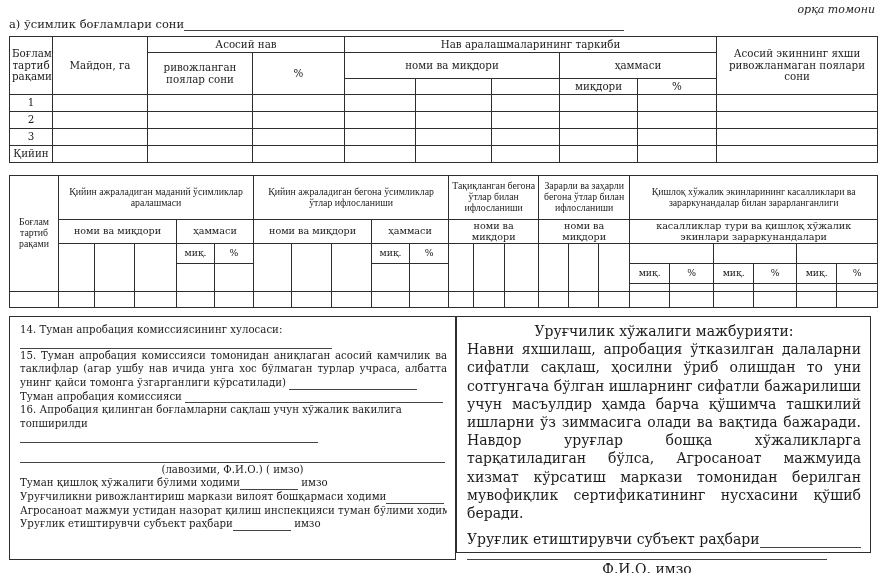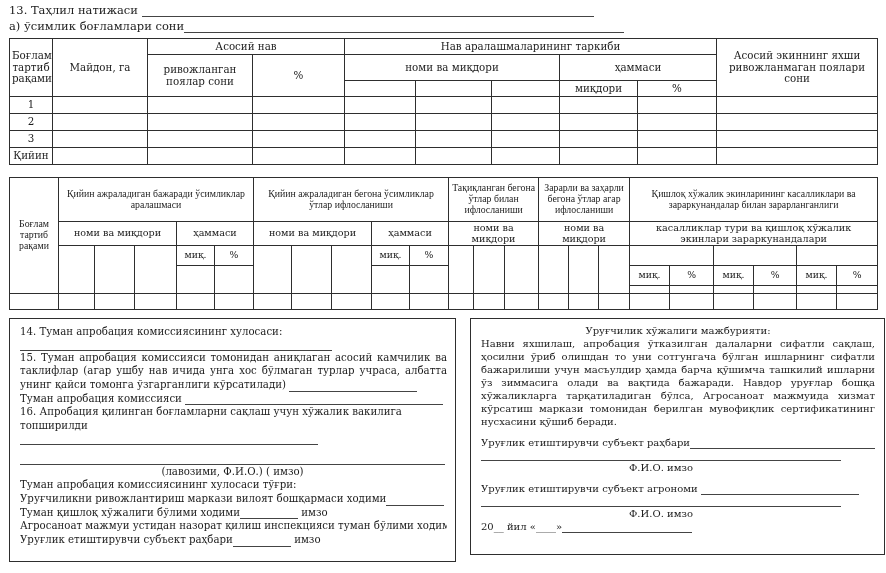"орқа томони" div.corner { html: none -> <div>орқа томони</div> }
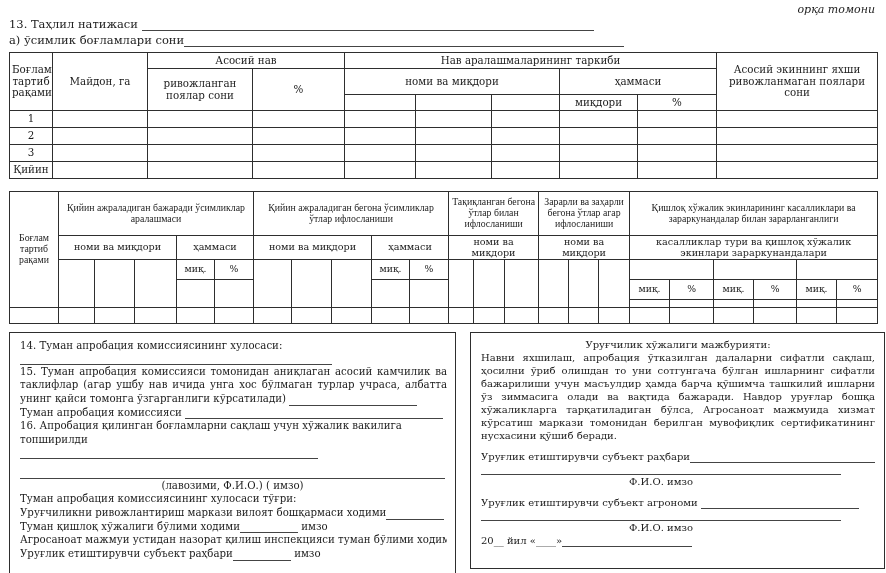"13. Таҳлил натижаси" div.tline { html: <div><span>13. Таҳлил натижаси</span> <span></span></div> -> none }
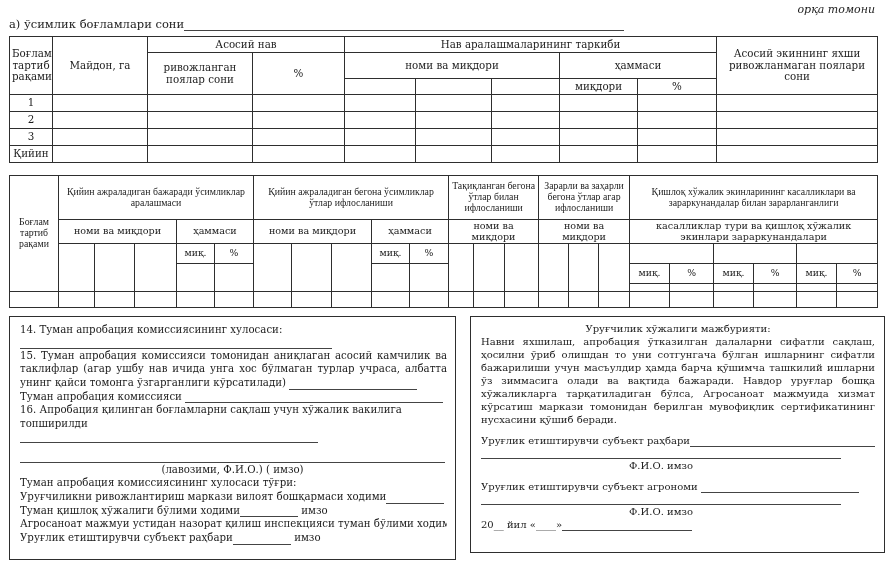"Қийин ажраладиган бажаради ўсимликлар" td.grp { text: бажаради -> маданий }
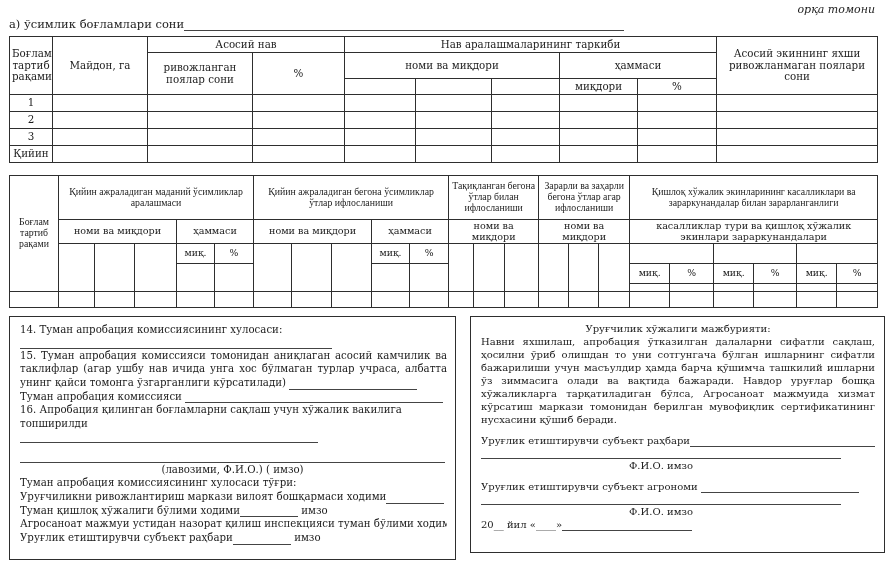"Зарарли ва заҳарли бегона ўтлар" td.grp { text: агар -> билан }
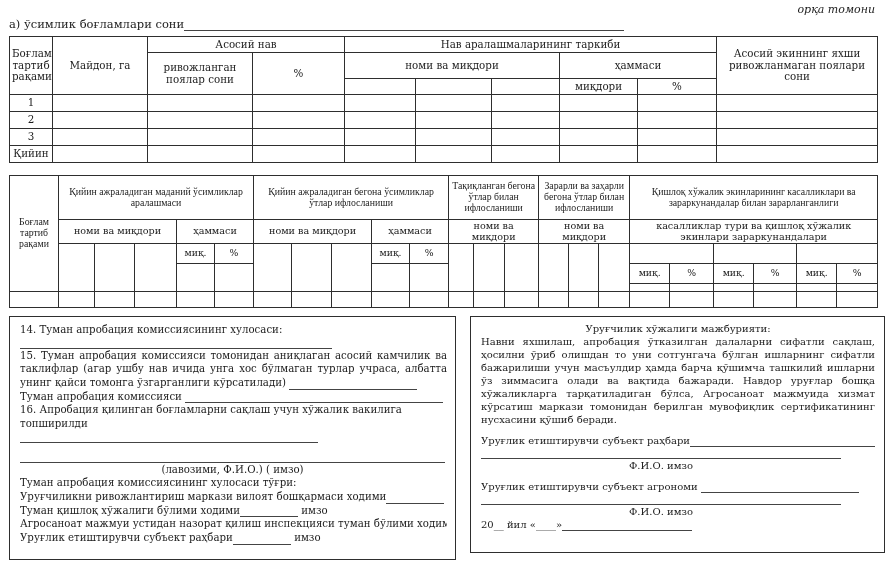"Уруғчилик хўжалиги мажбурияти:" .box-right { font-size: 10px -> 14px; margin-left: 14px -> 0 }
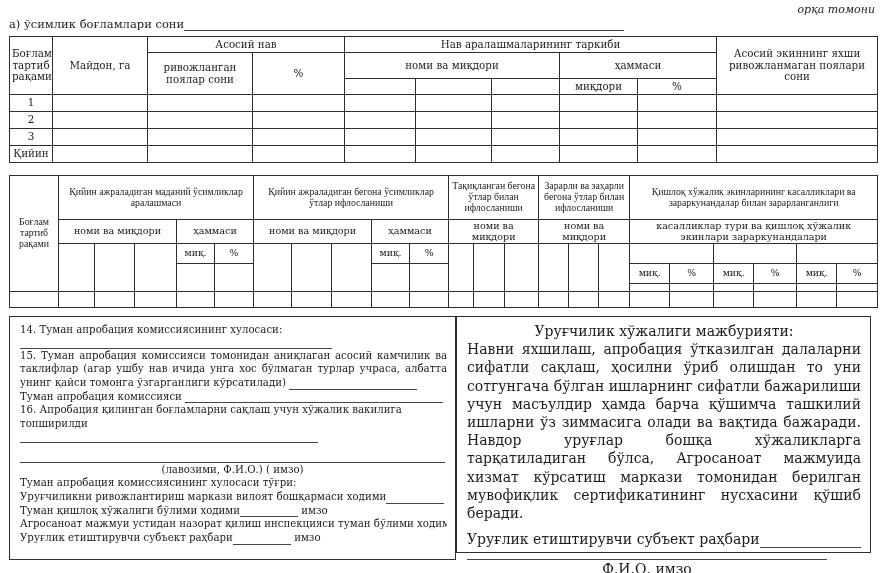"Туман апробация комиссиясининг хулосаси" div { html: <div>Туман апробация комиссиясининг хулосаси тўғри:</div> -> none }
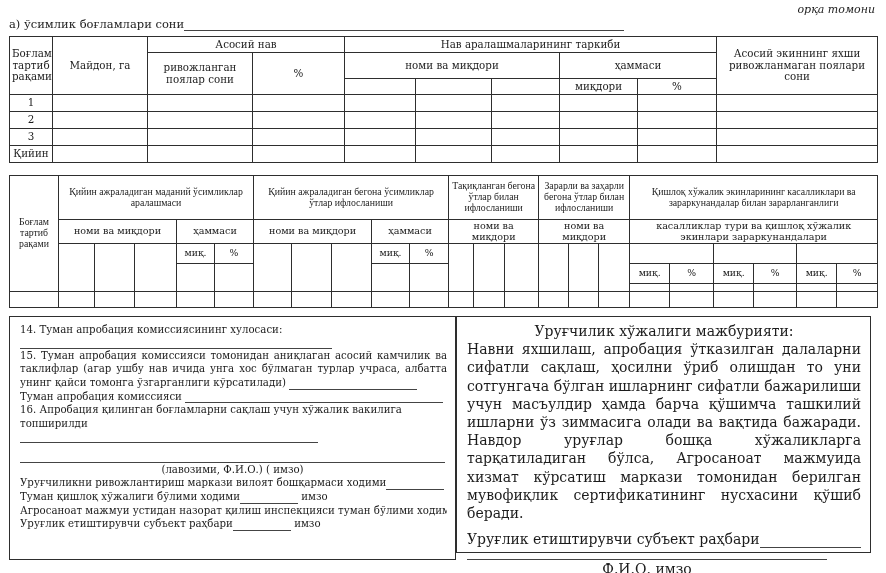"Уруғчиликни ривожлантириш маркази вилоят" div.pline { order: before "Туман қишлоқ хўжалиги бўлими ходими" -> after "Туман қишлоқ хўжалиги бўлими ходими" }
